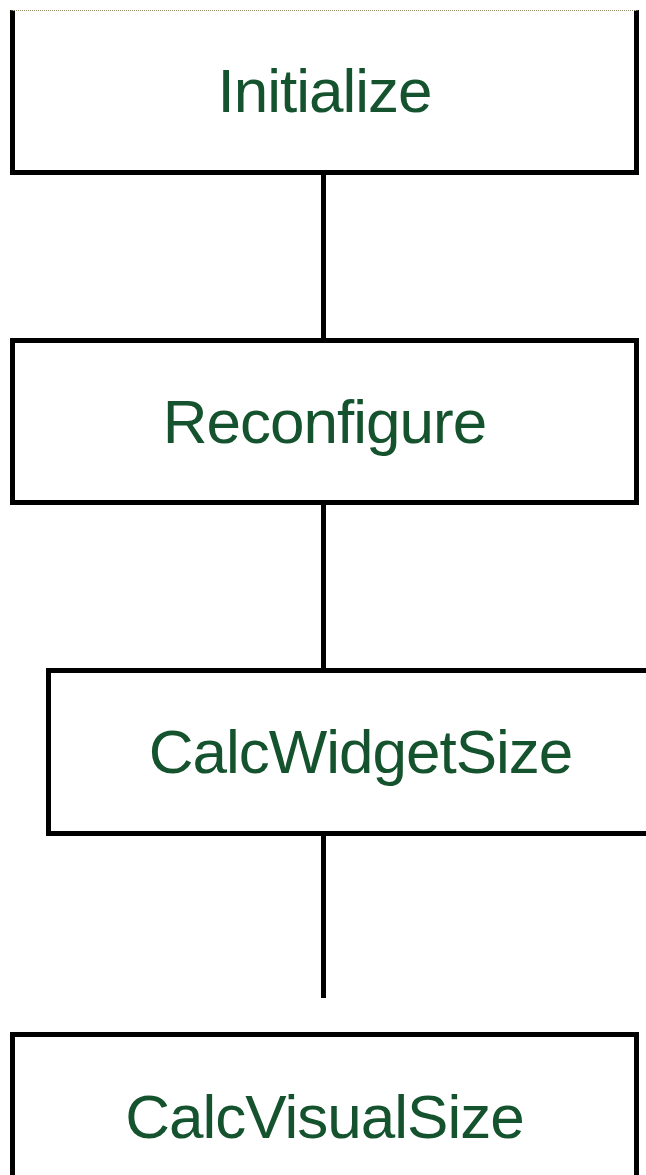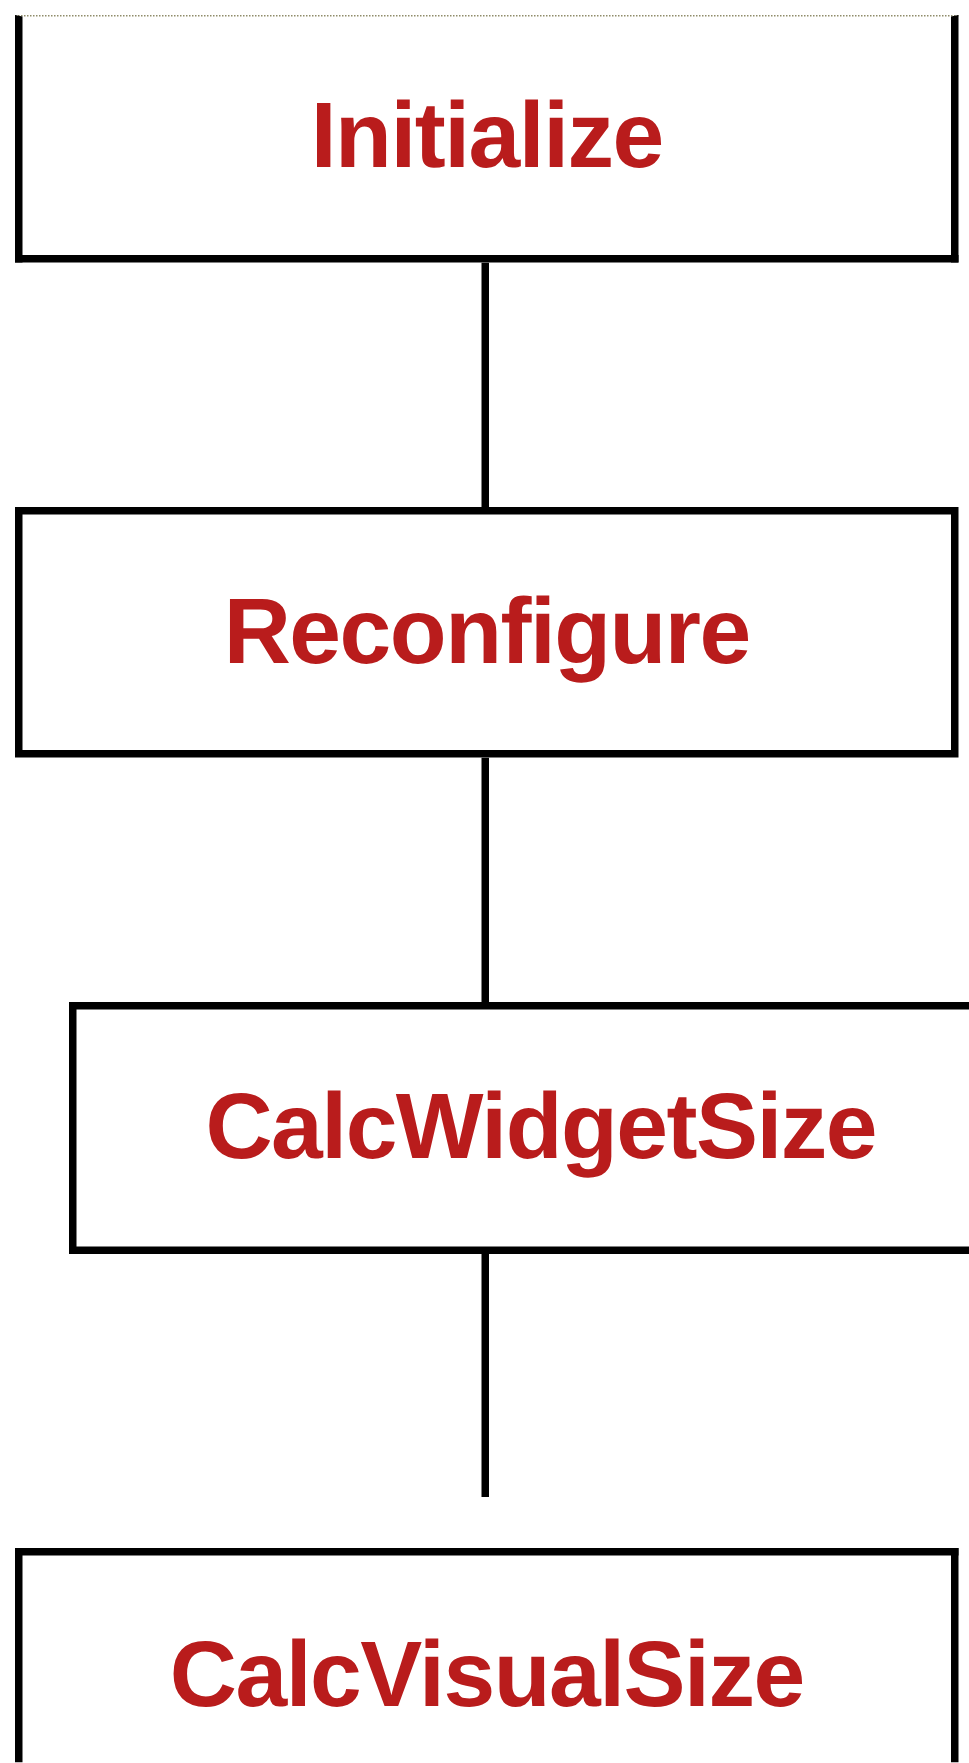"Initialize" .flow-node .node-label { color: #b91c1c -> #14532d; font-weight: bold -> normal }
